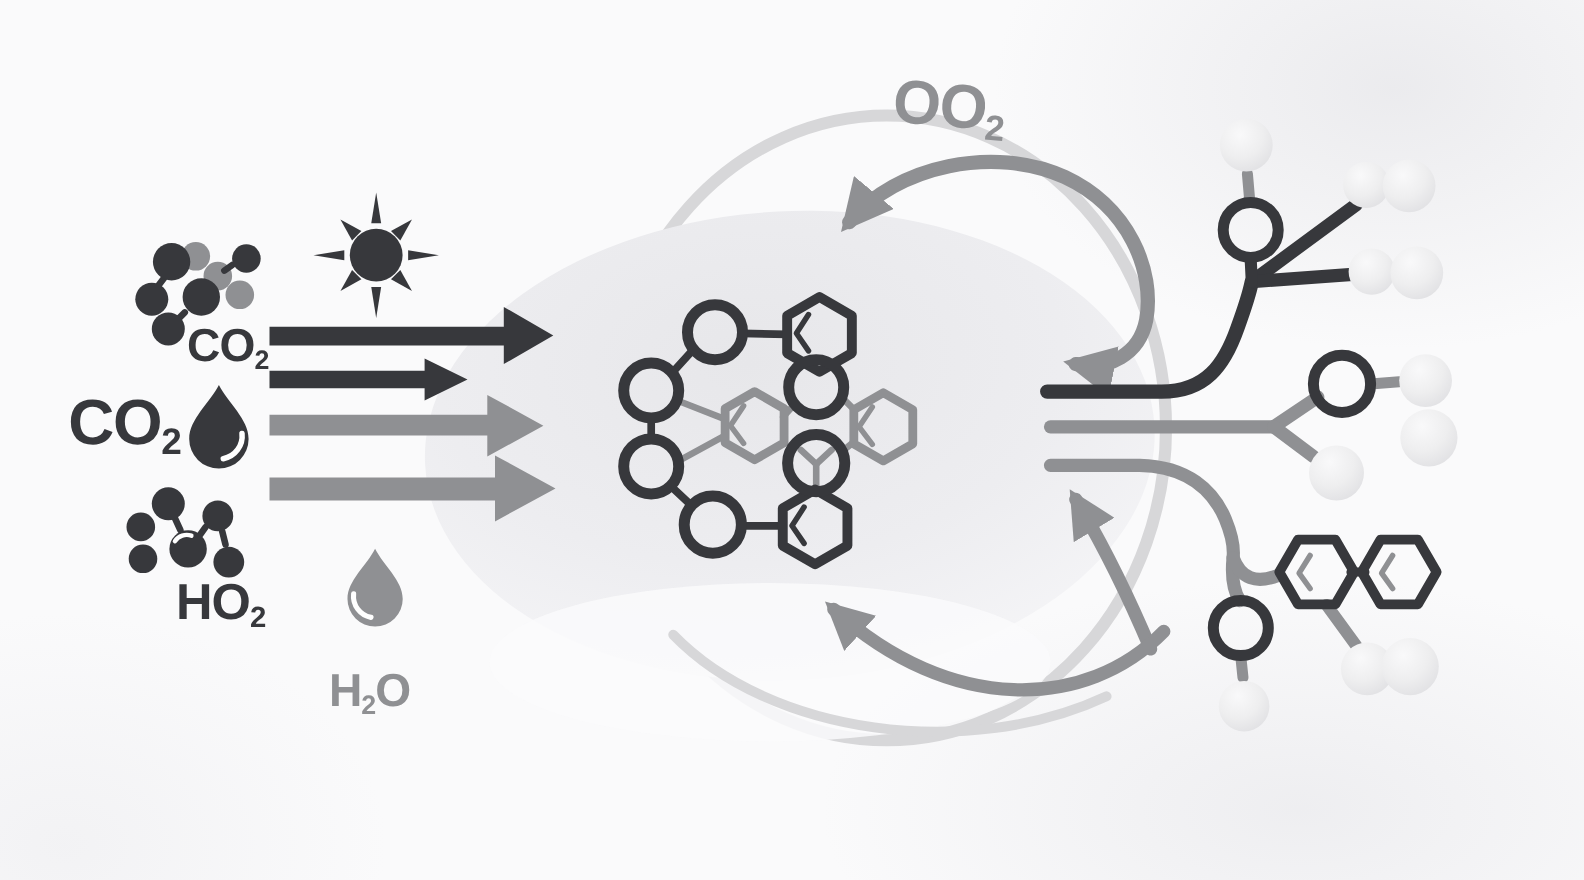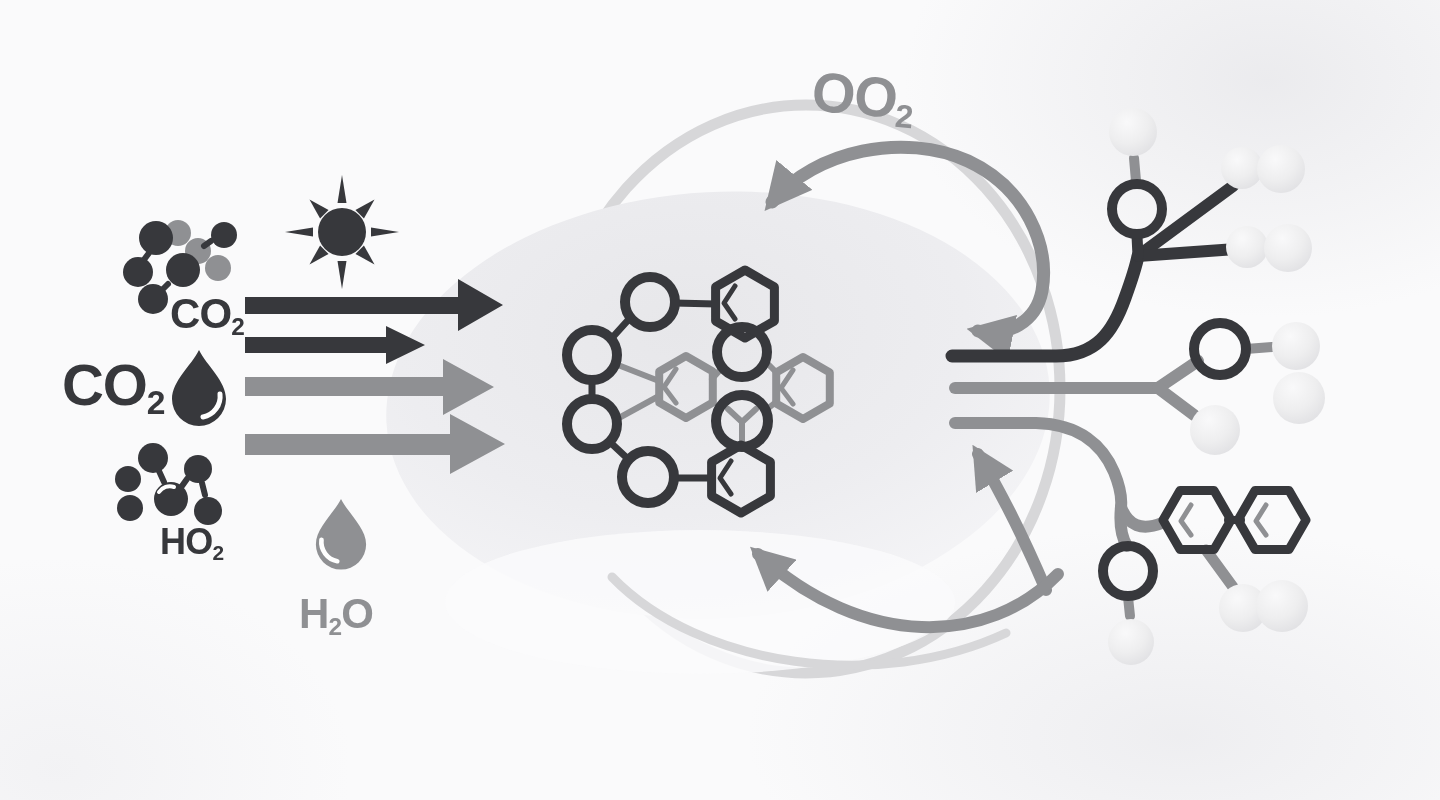"HO2" div.lbl { font-size: 36px -> 46px }
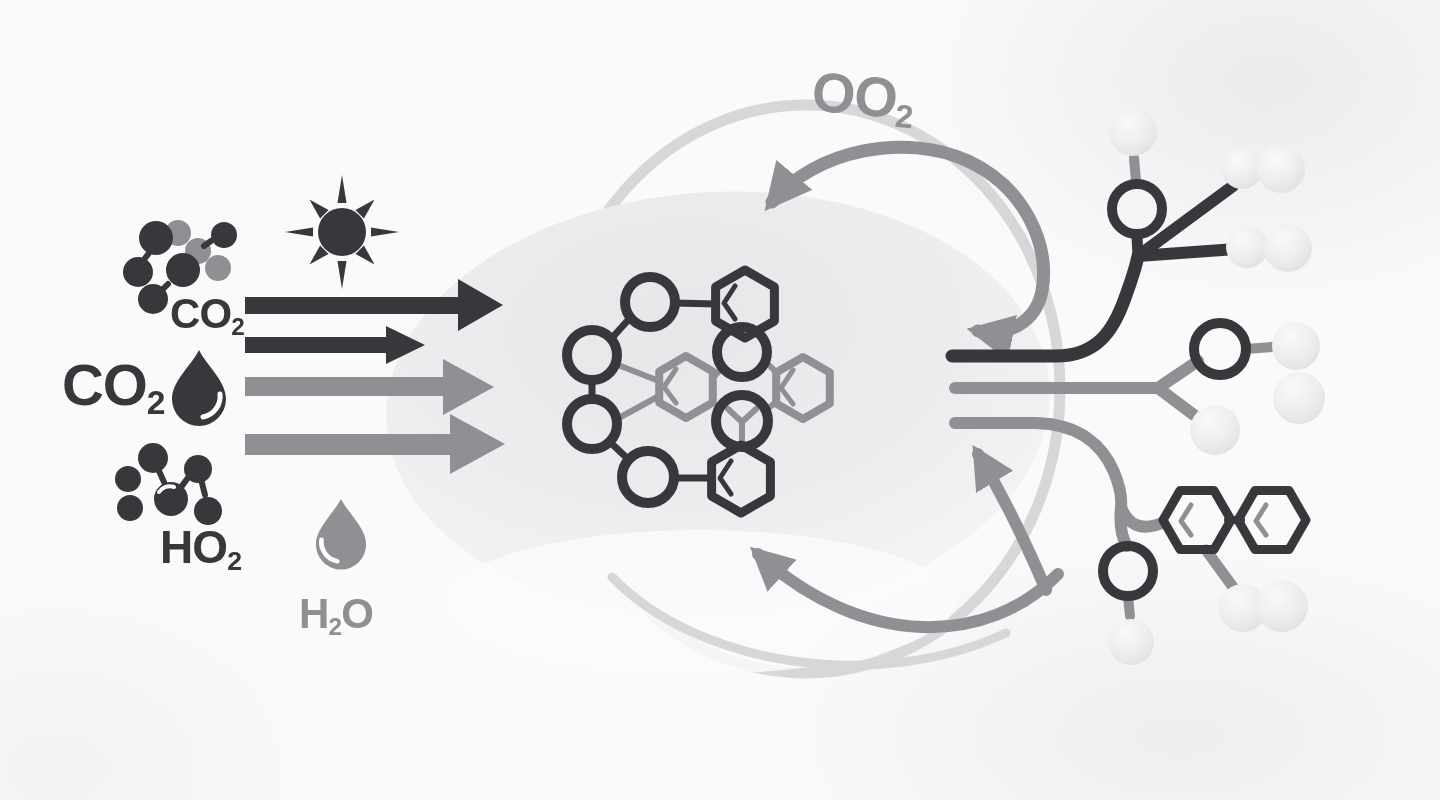"H2O" div.lbl { top: 593px -> 607px }
